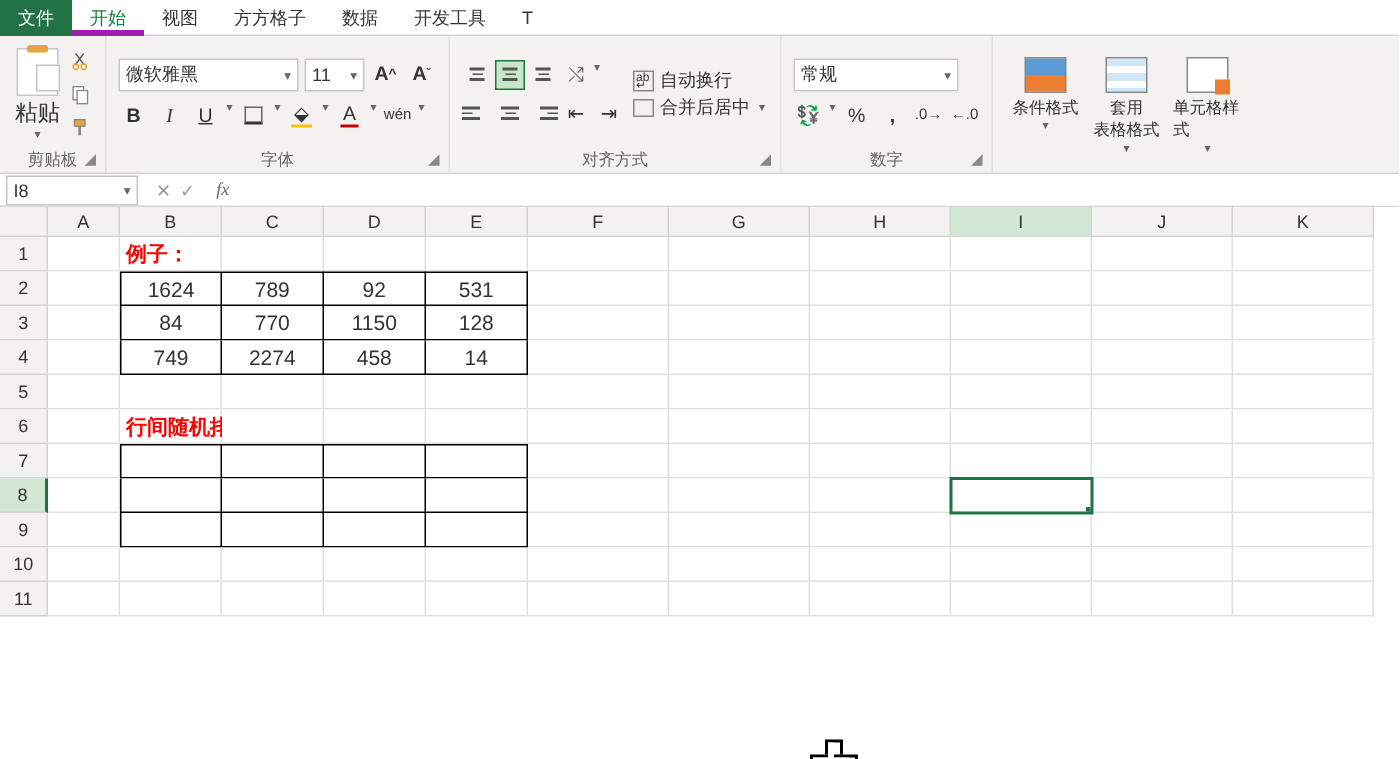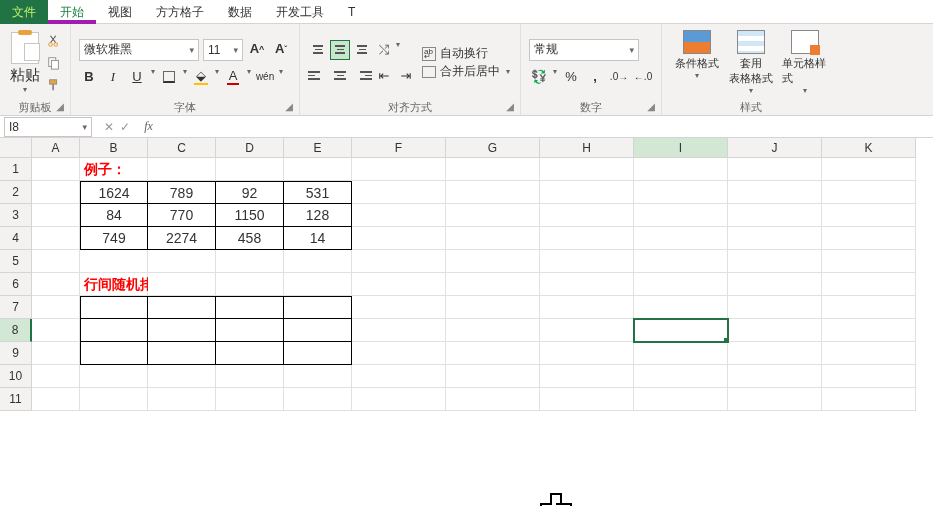"文件" .tab.file { color: #bef264 -> #ffffff }
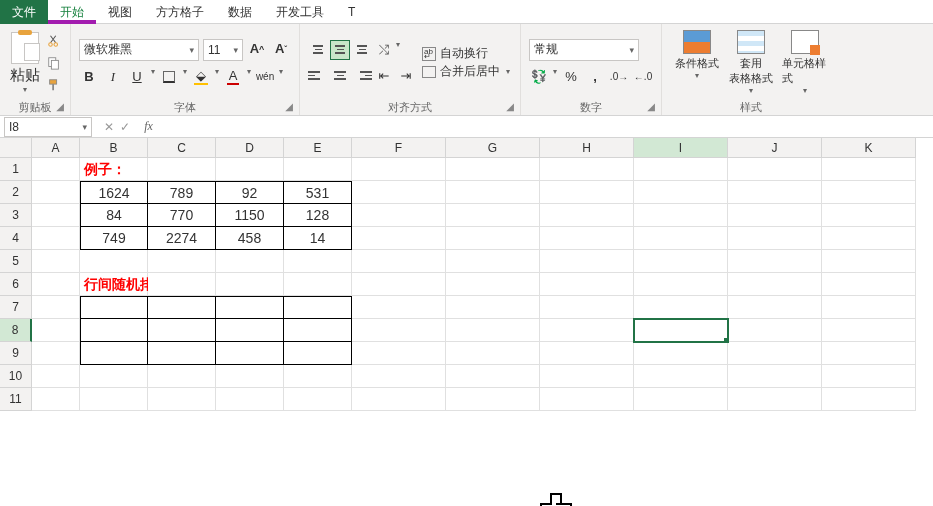"样式" div.group-label { html: <div><span>样式</span></div> -> none }
